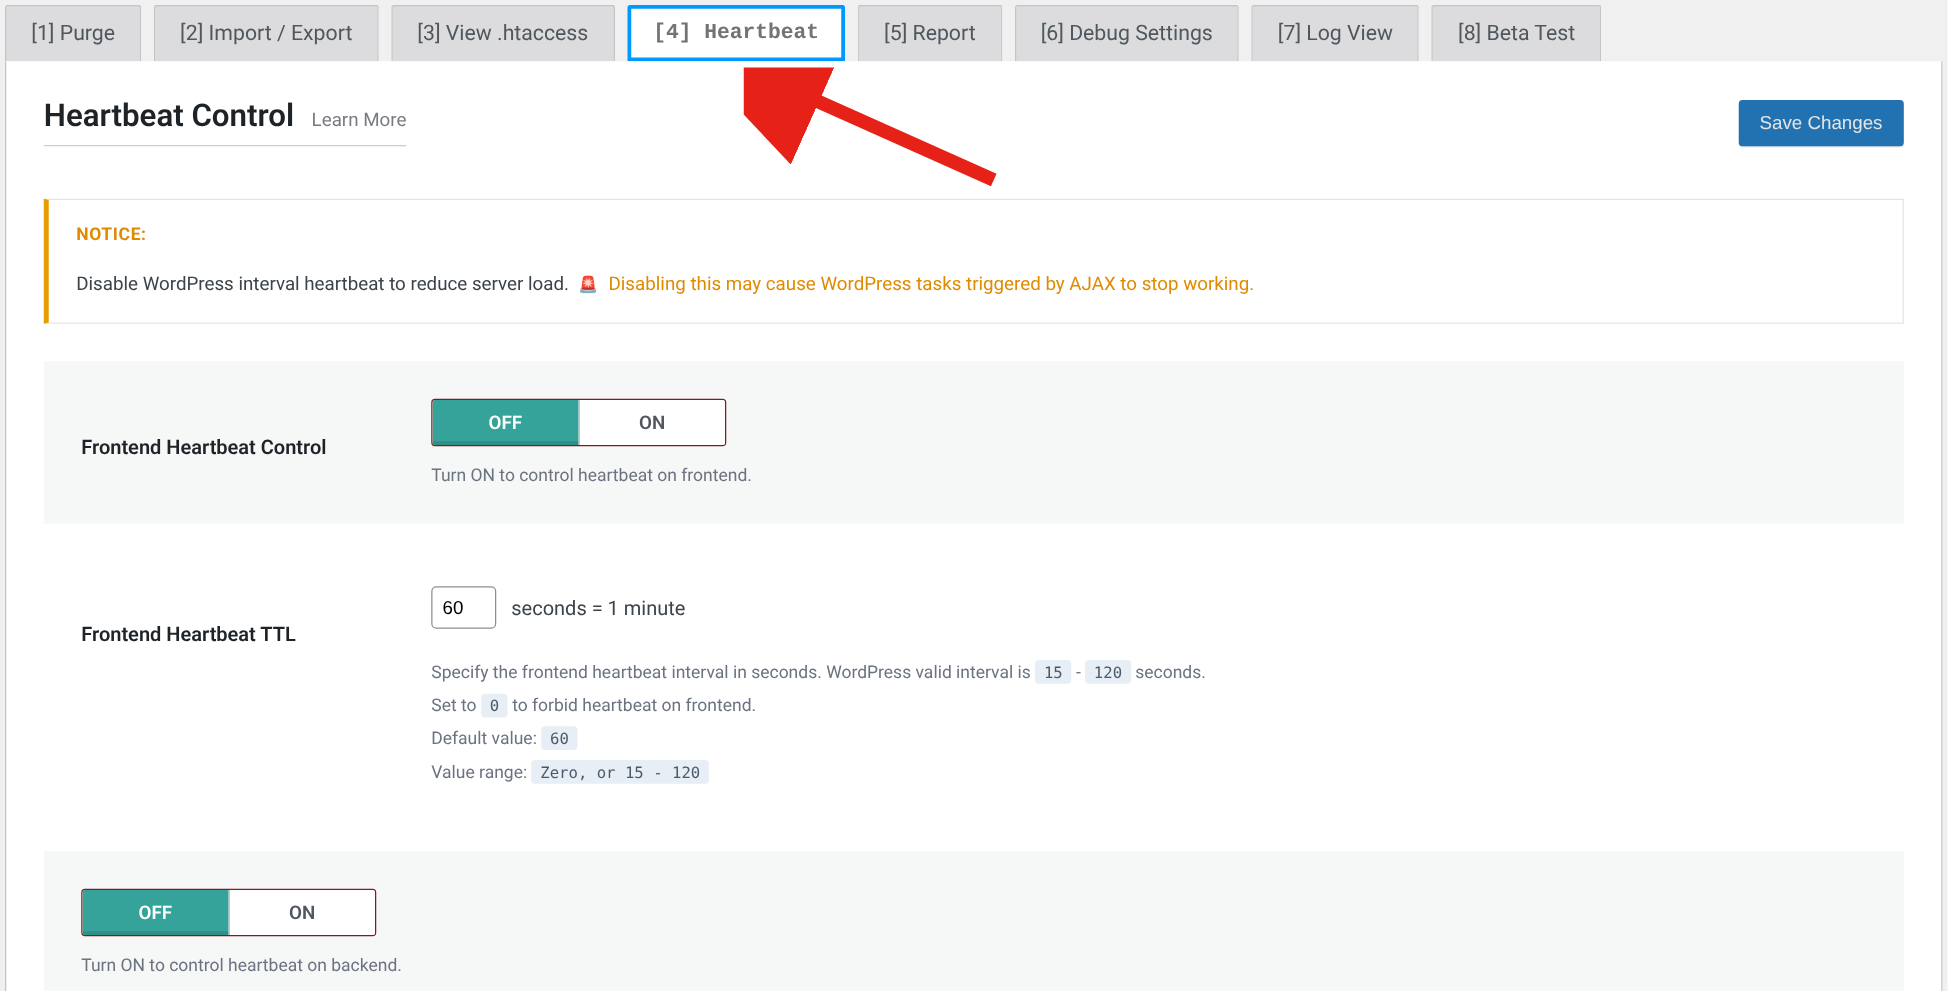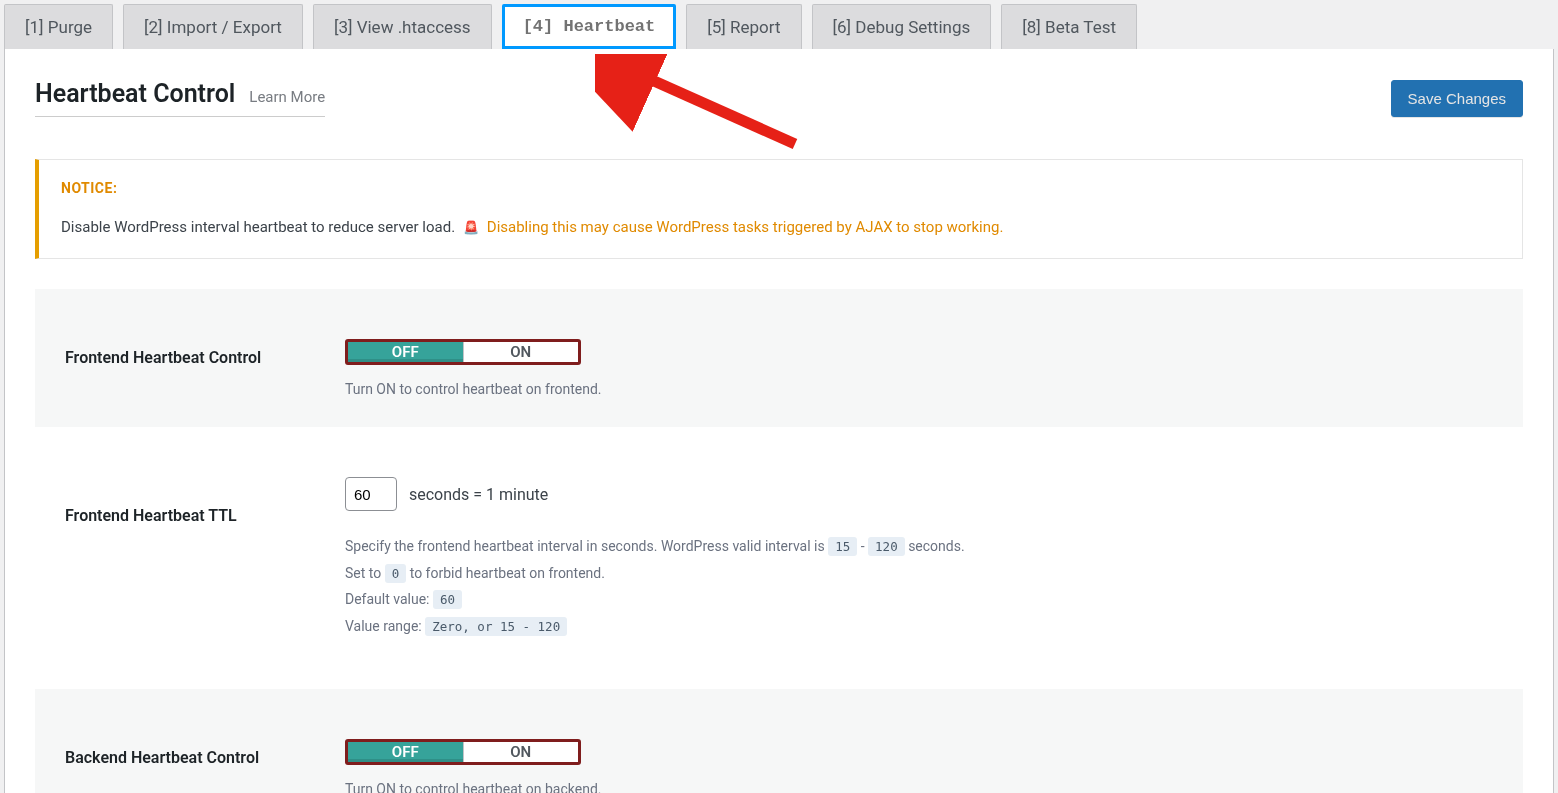"[7] Log View" div.tab { html: none -> <div>[7] Log View</div> }
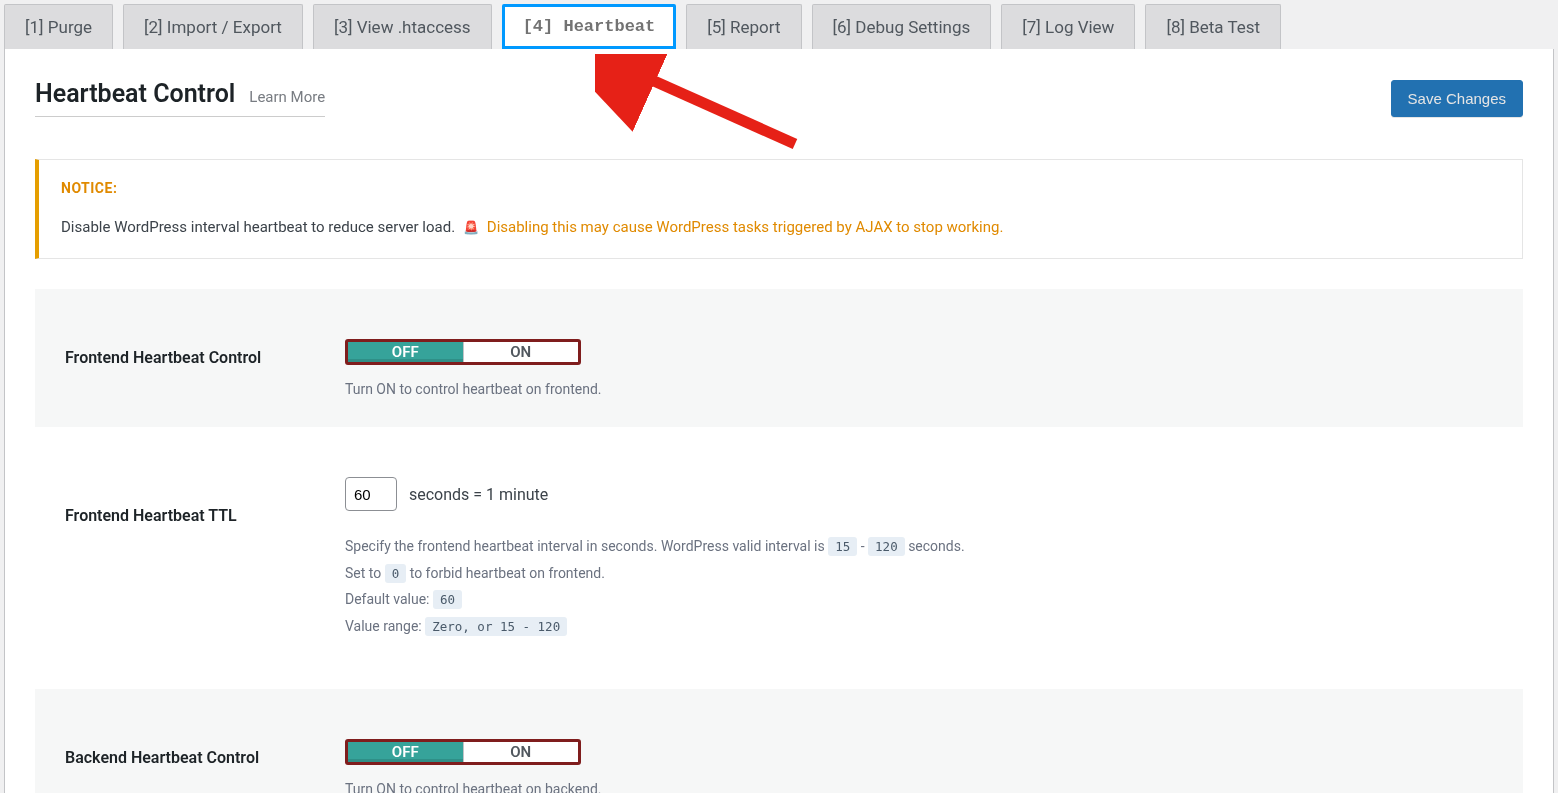"OFF" .toggle { border: 3px solid #7f1d1d -> 1px solid #7f1d1d; height: 26px -> 38px; margin-top: 20px -> none }
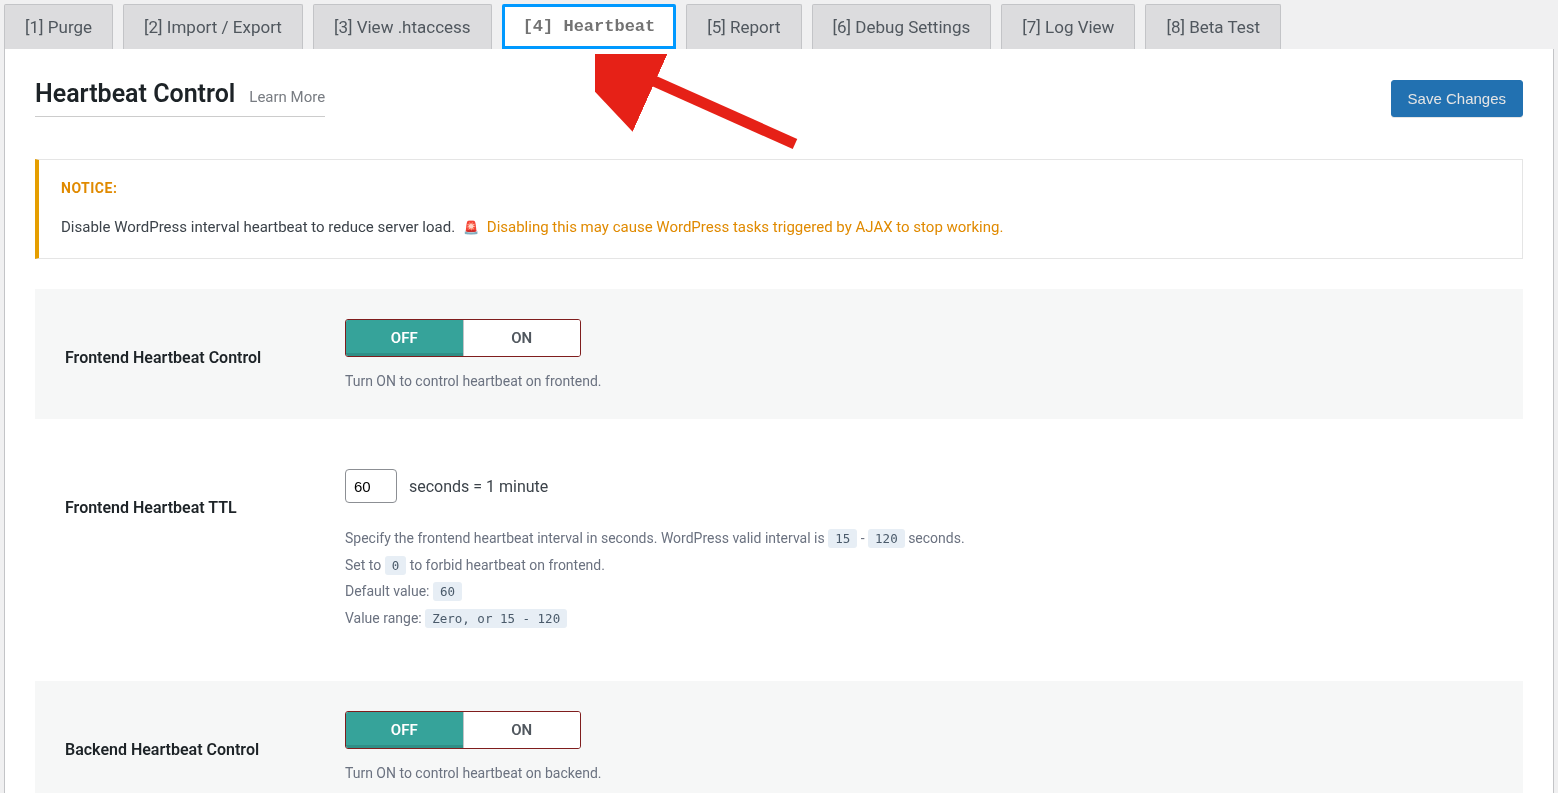"Backend Heartbeat Control" div.setting-label { html: <div>Backend Heartbeat Control</div> -> none }
